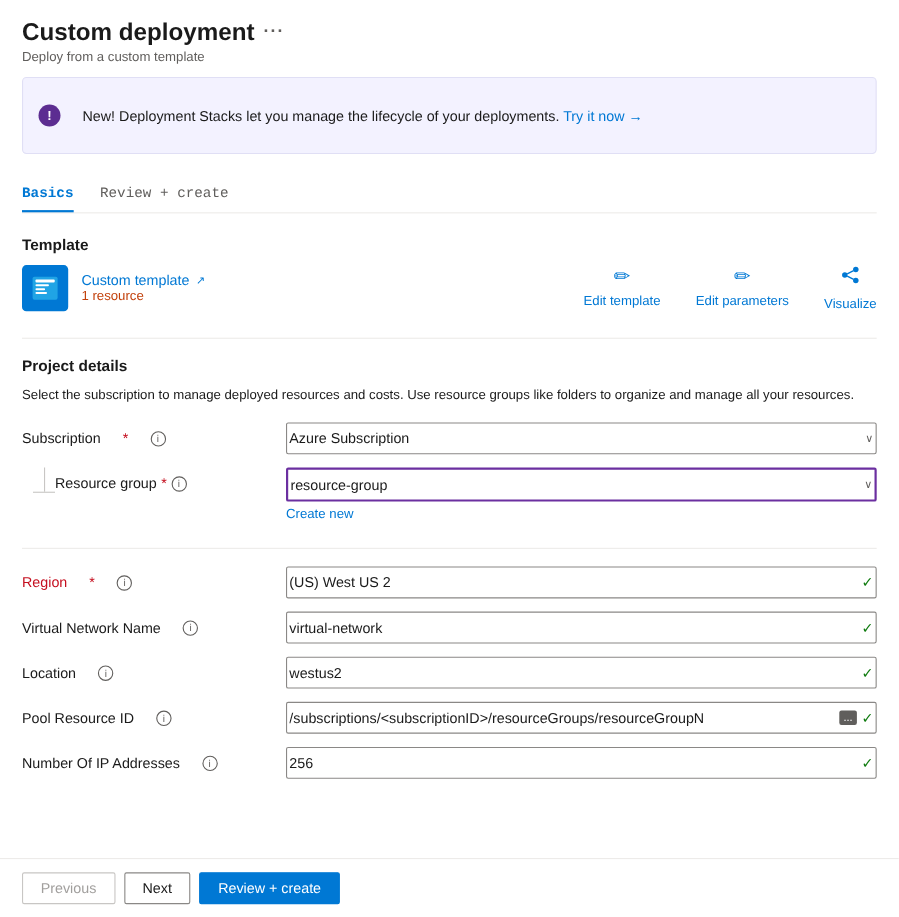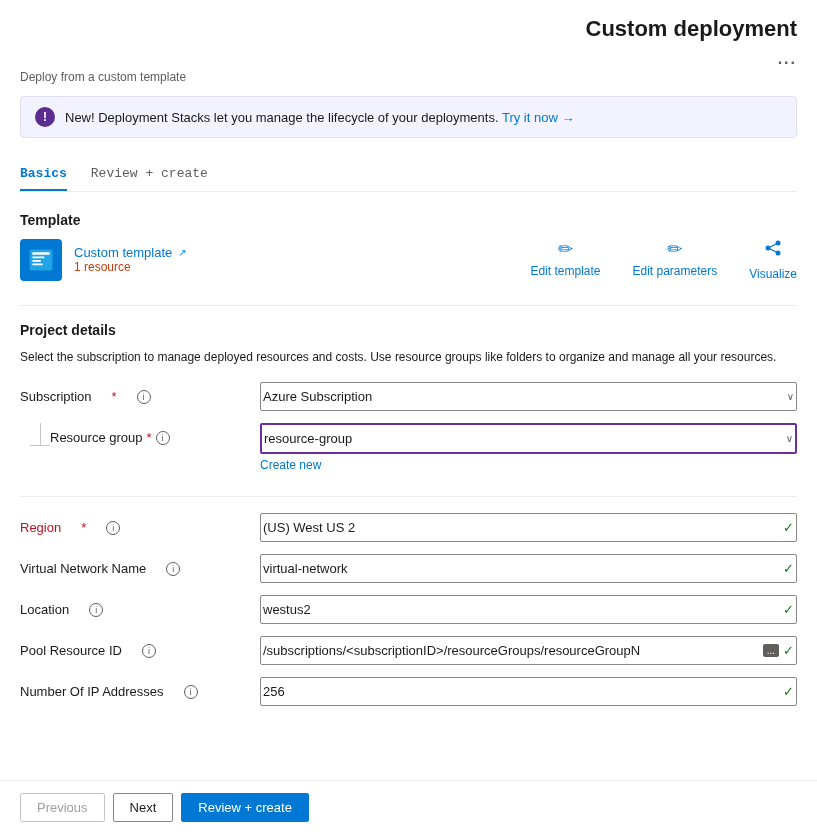"Custom deployment" .page-title { align-items: flex-end -> flex-start; flex-direction: column -> none }
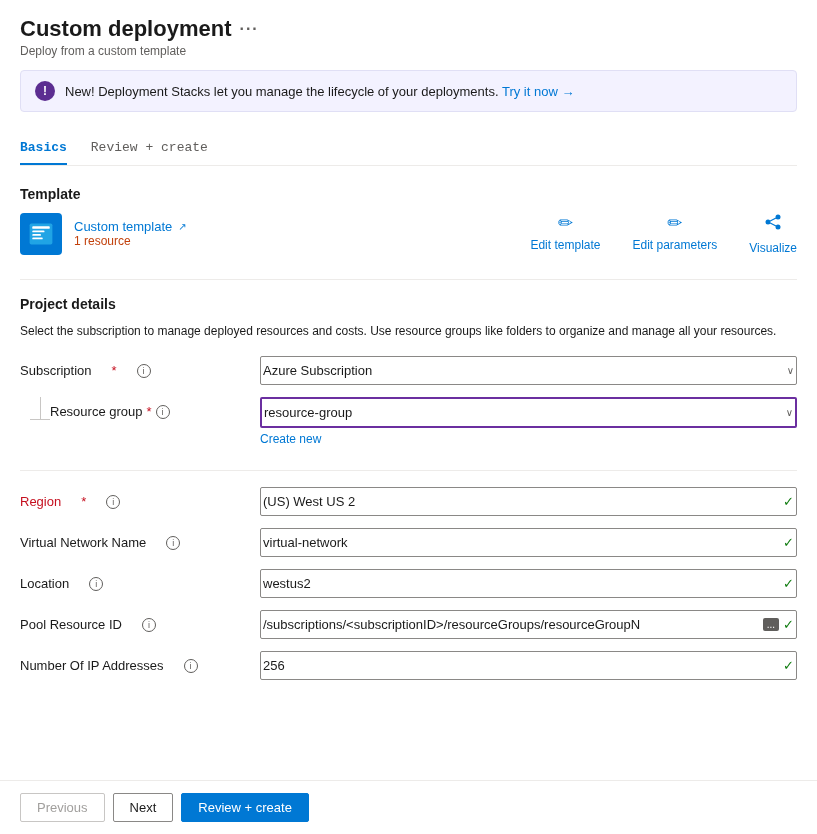"New! Deployment Stacks let you" .banner { gap: 10px -> 20px; padding: 10px 14px -> 24px 14px }
